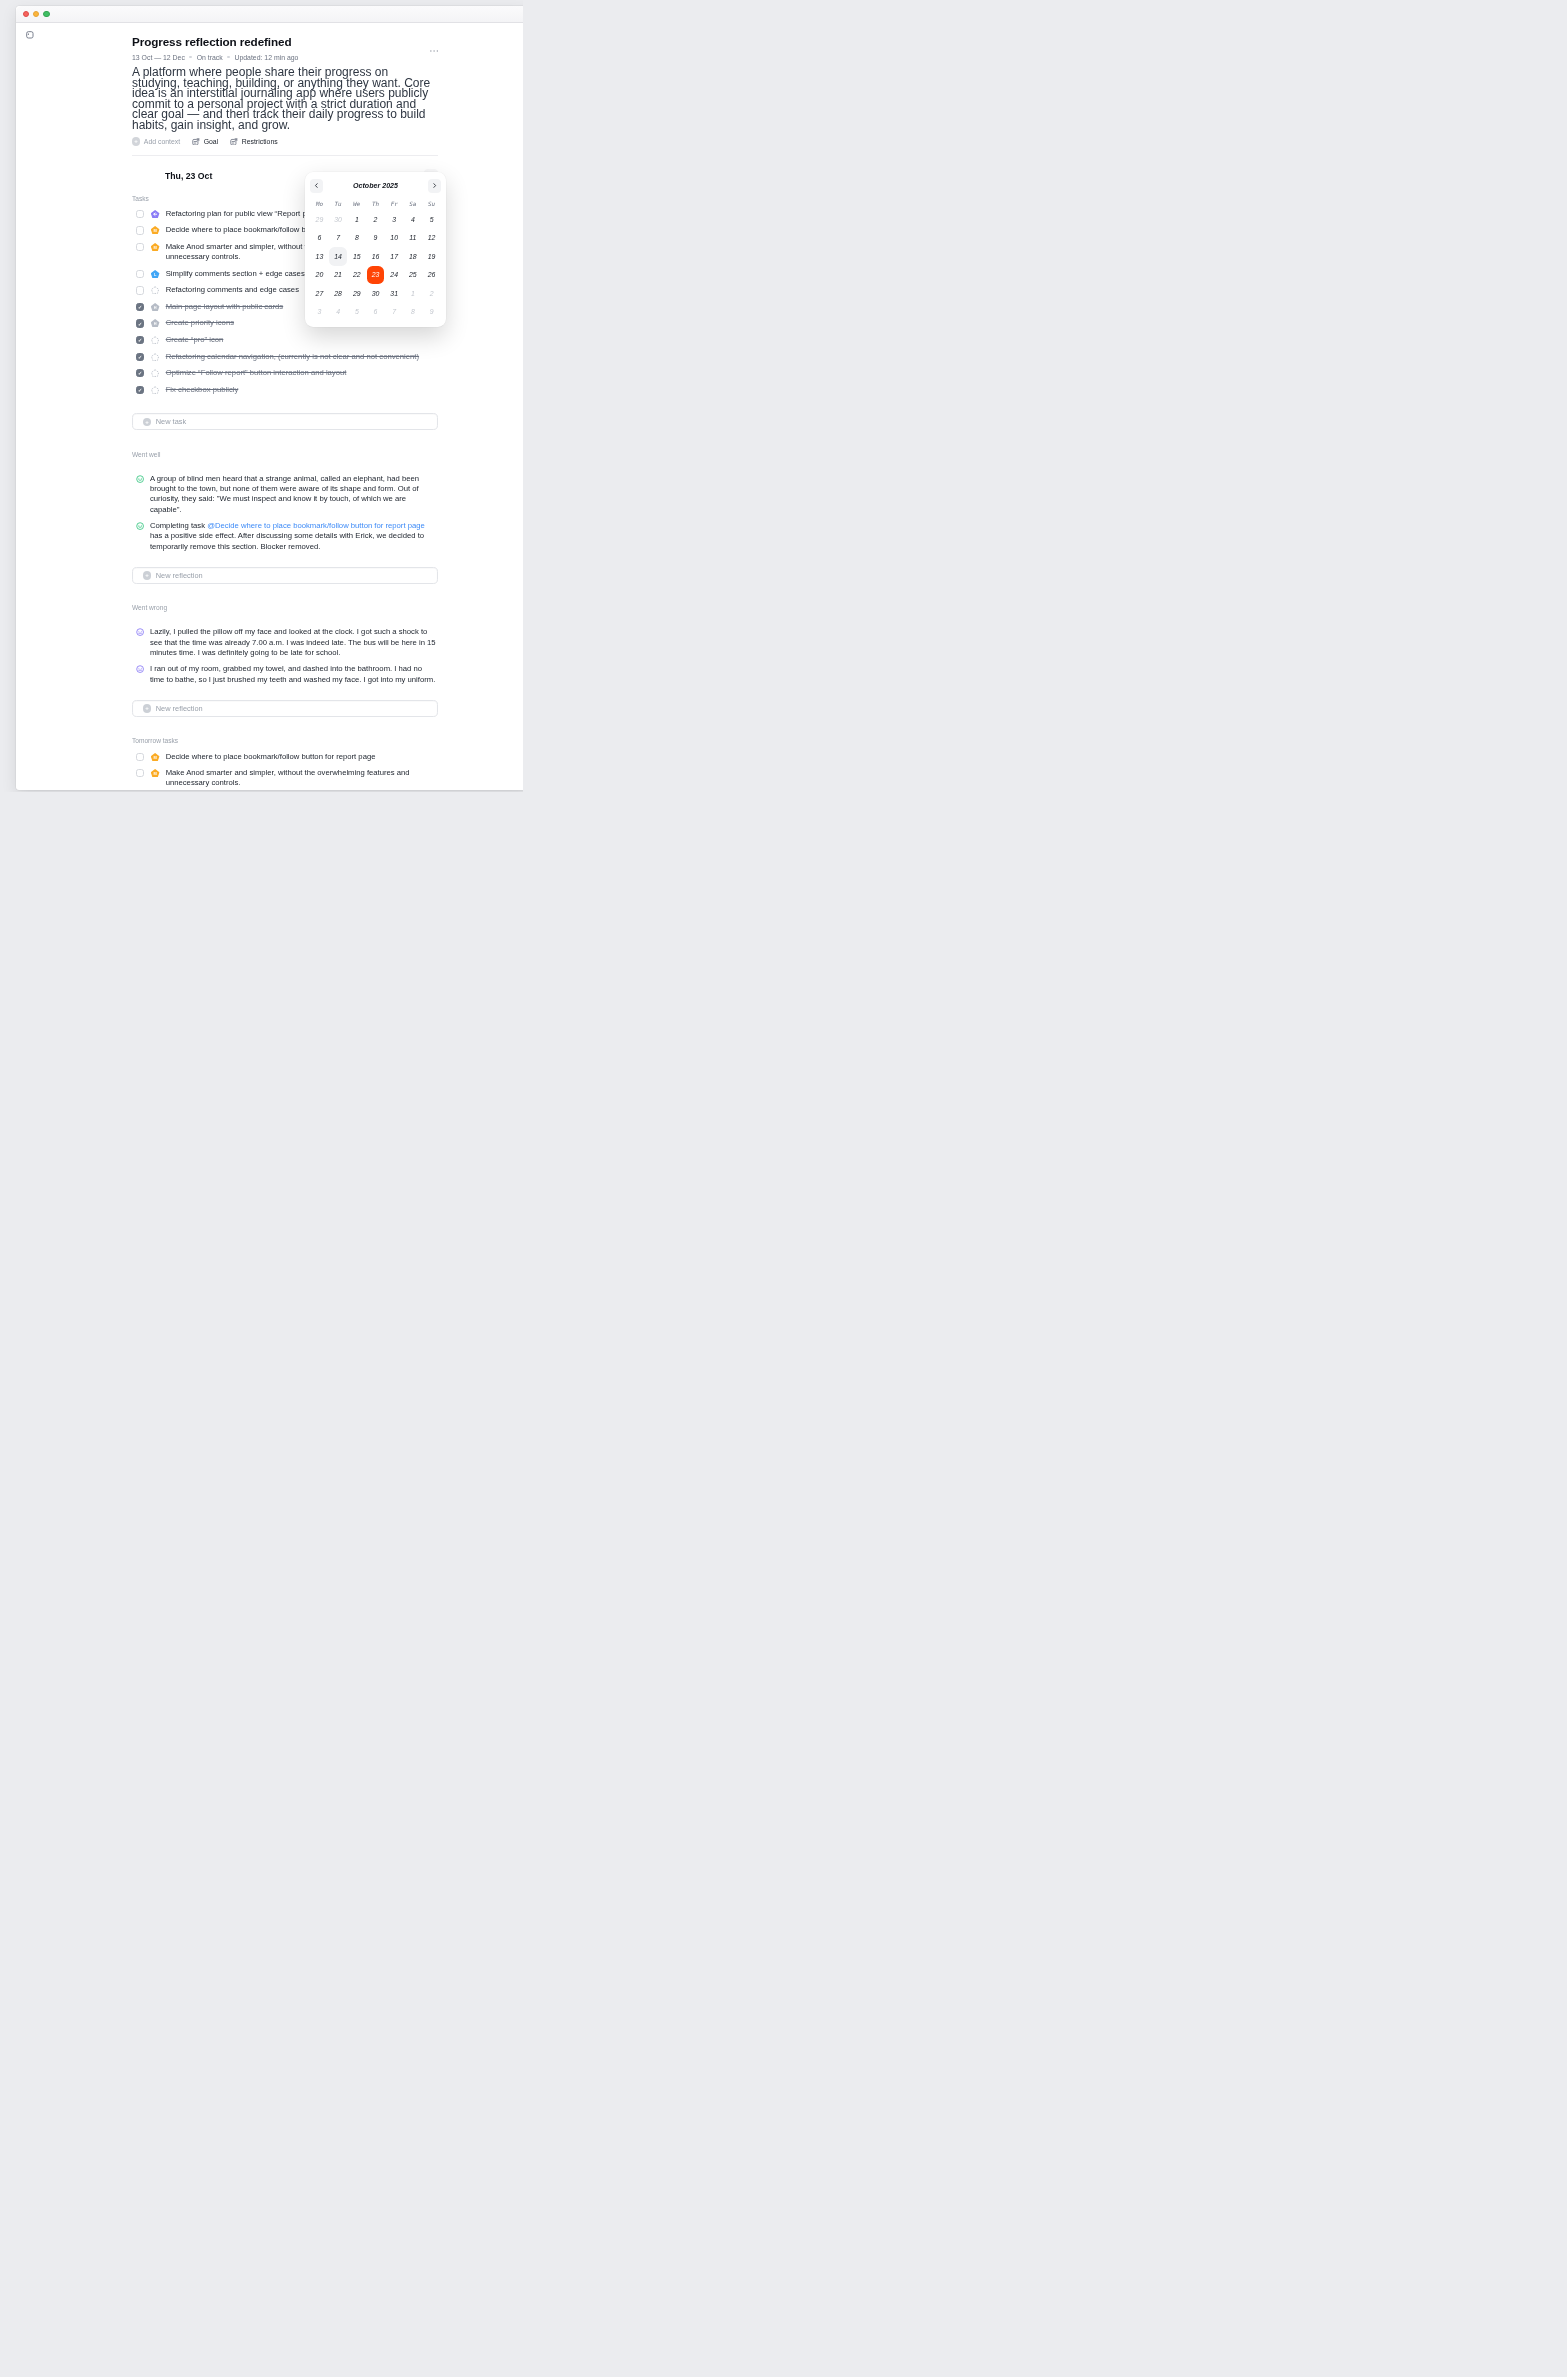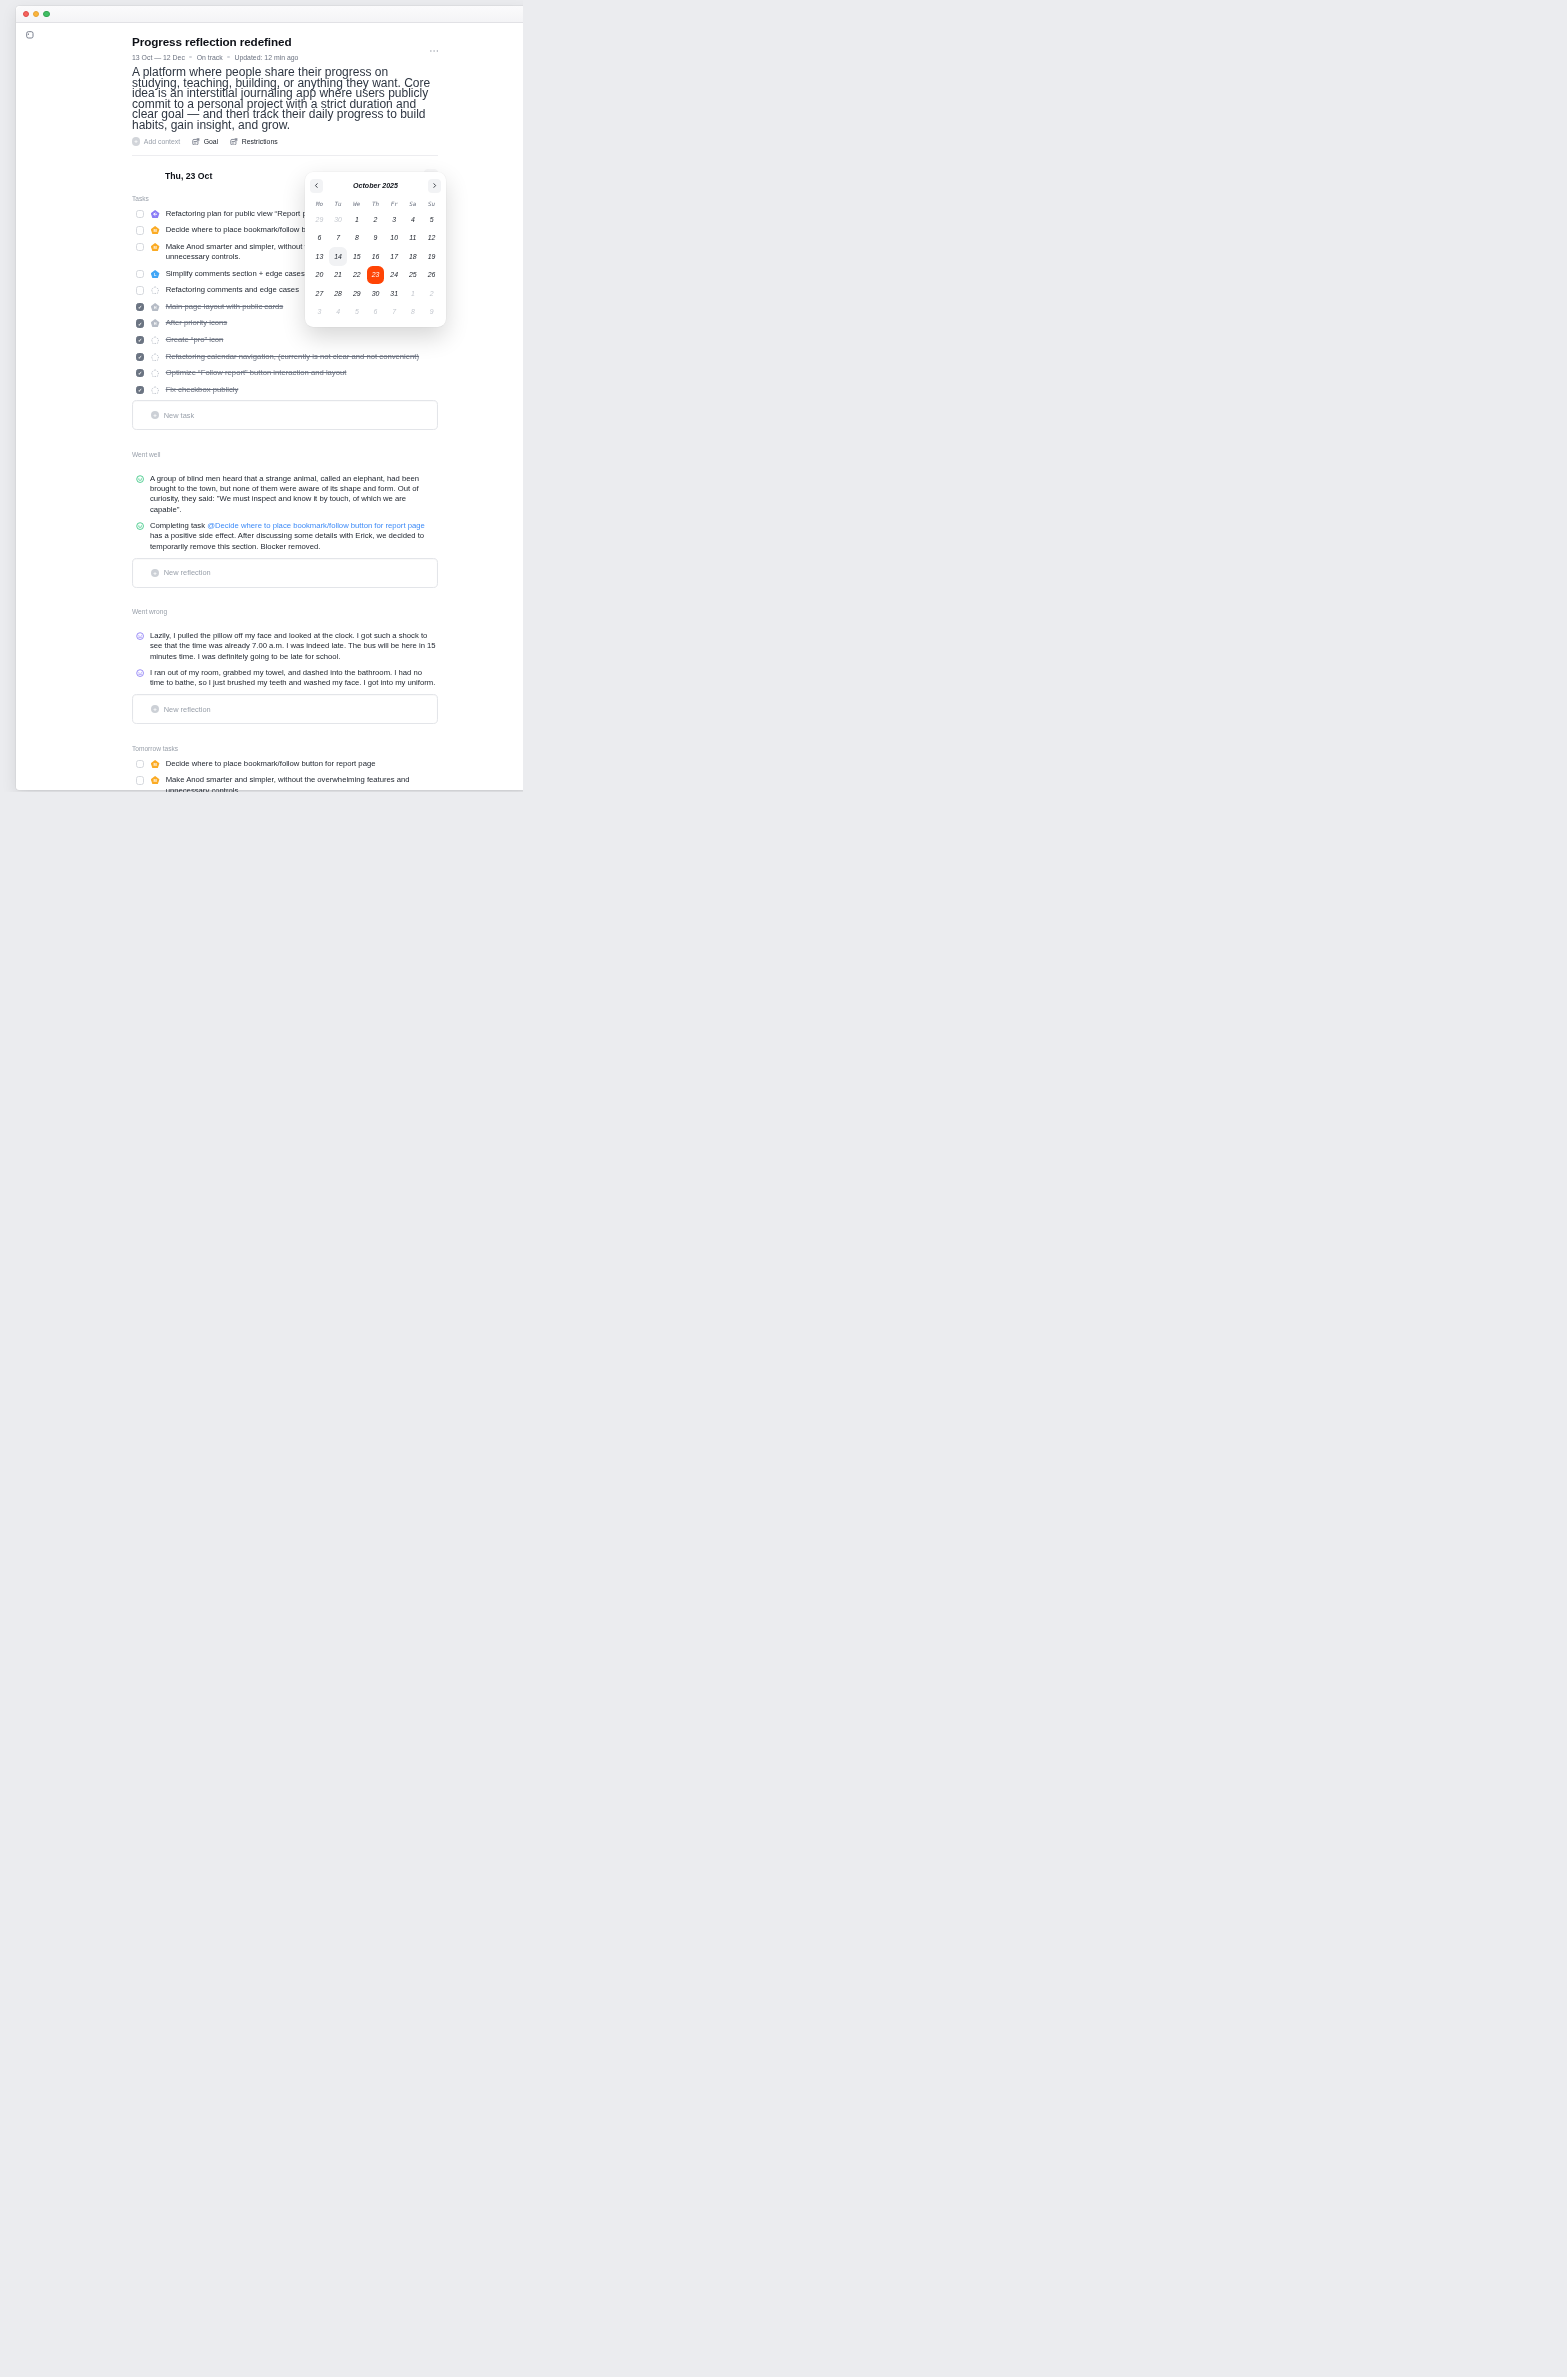"After priority icons" span.task-text { text: After -> Create }
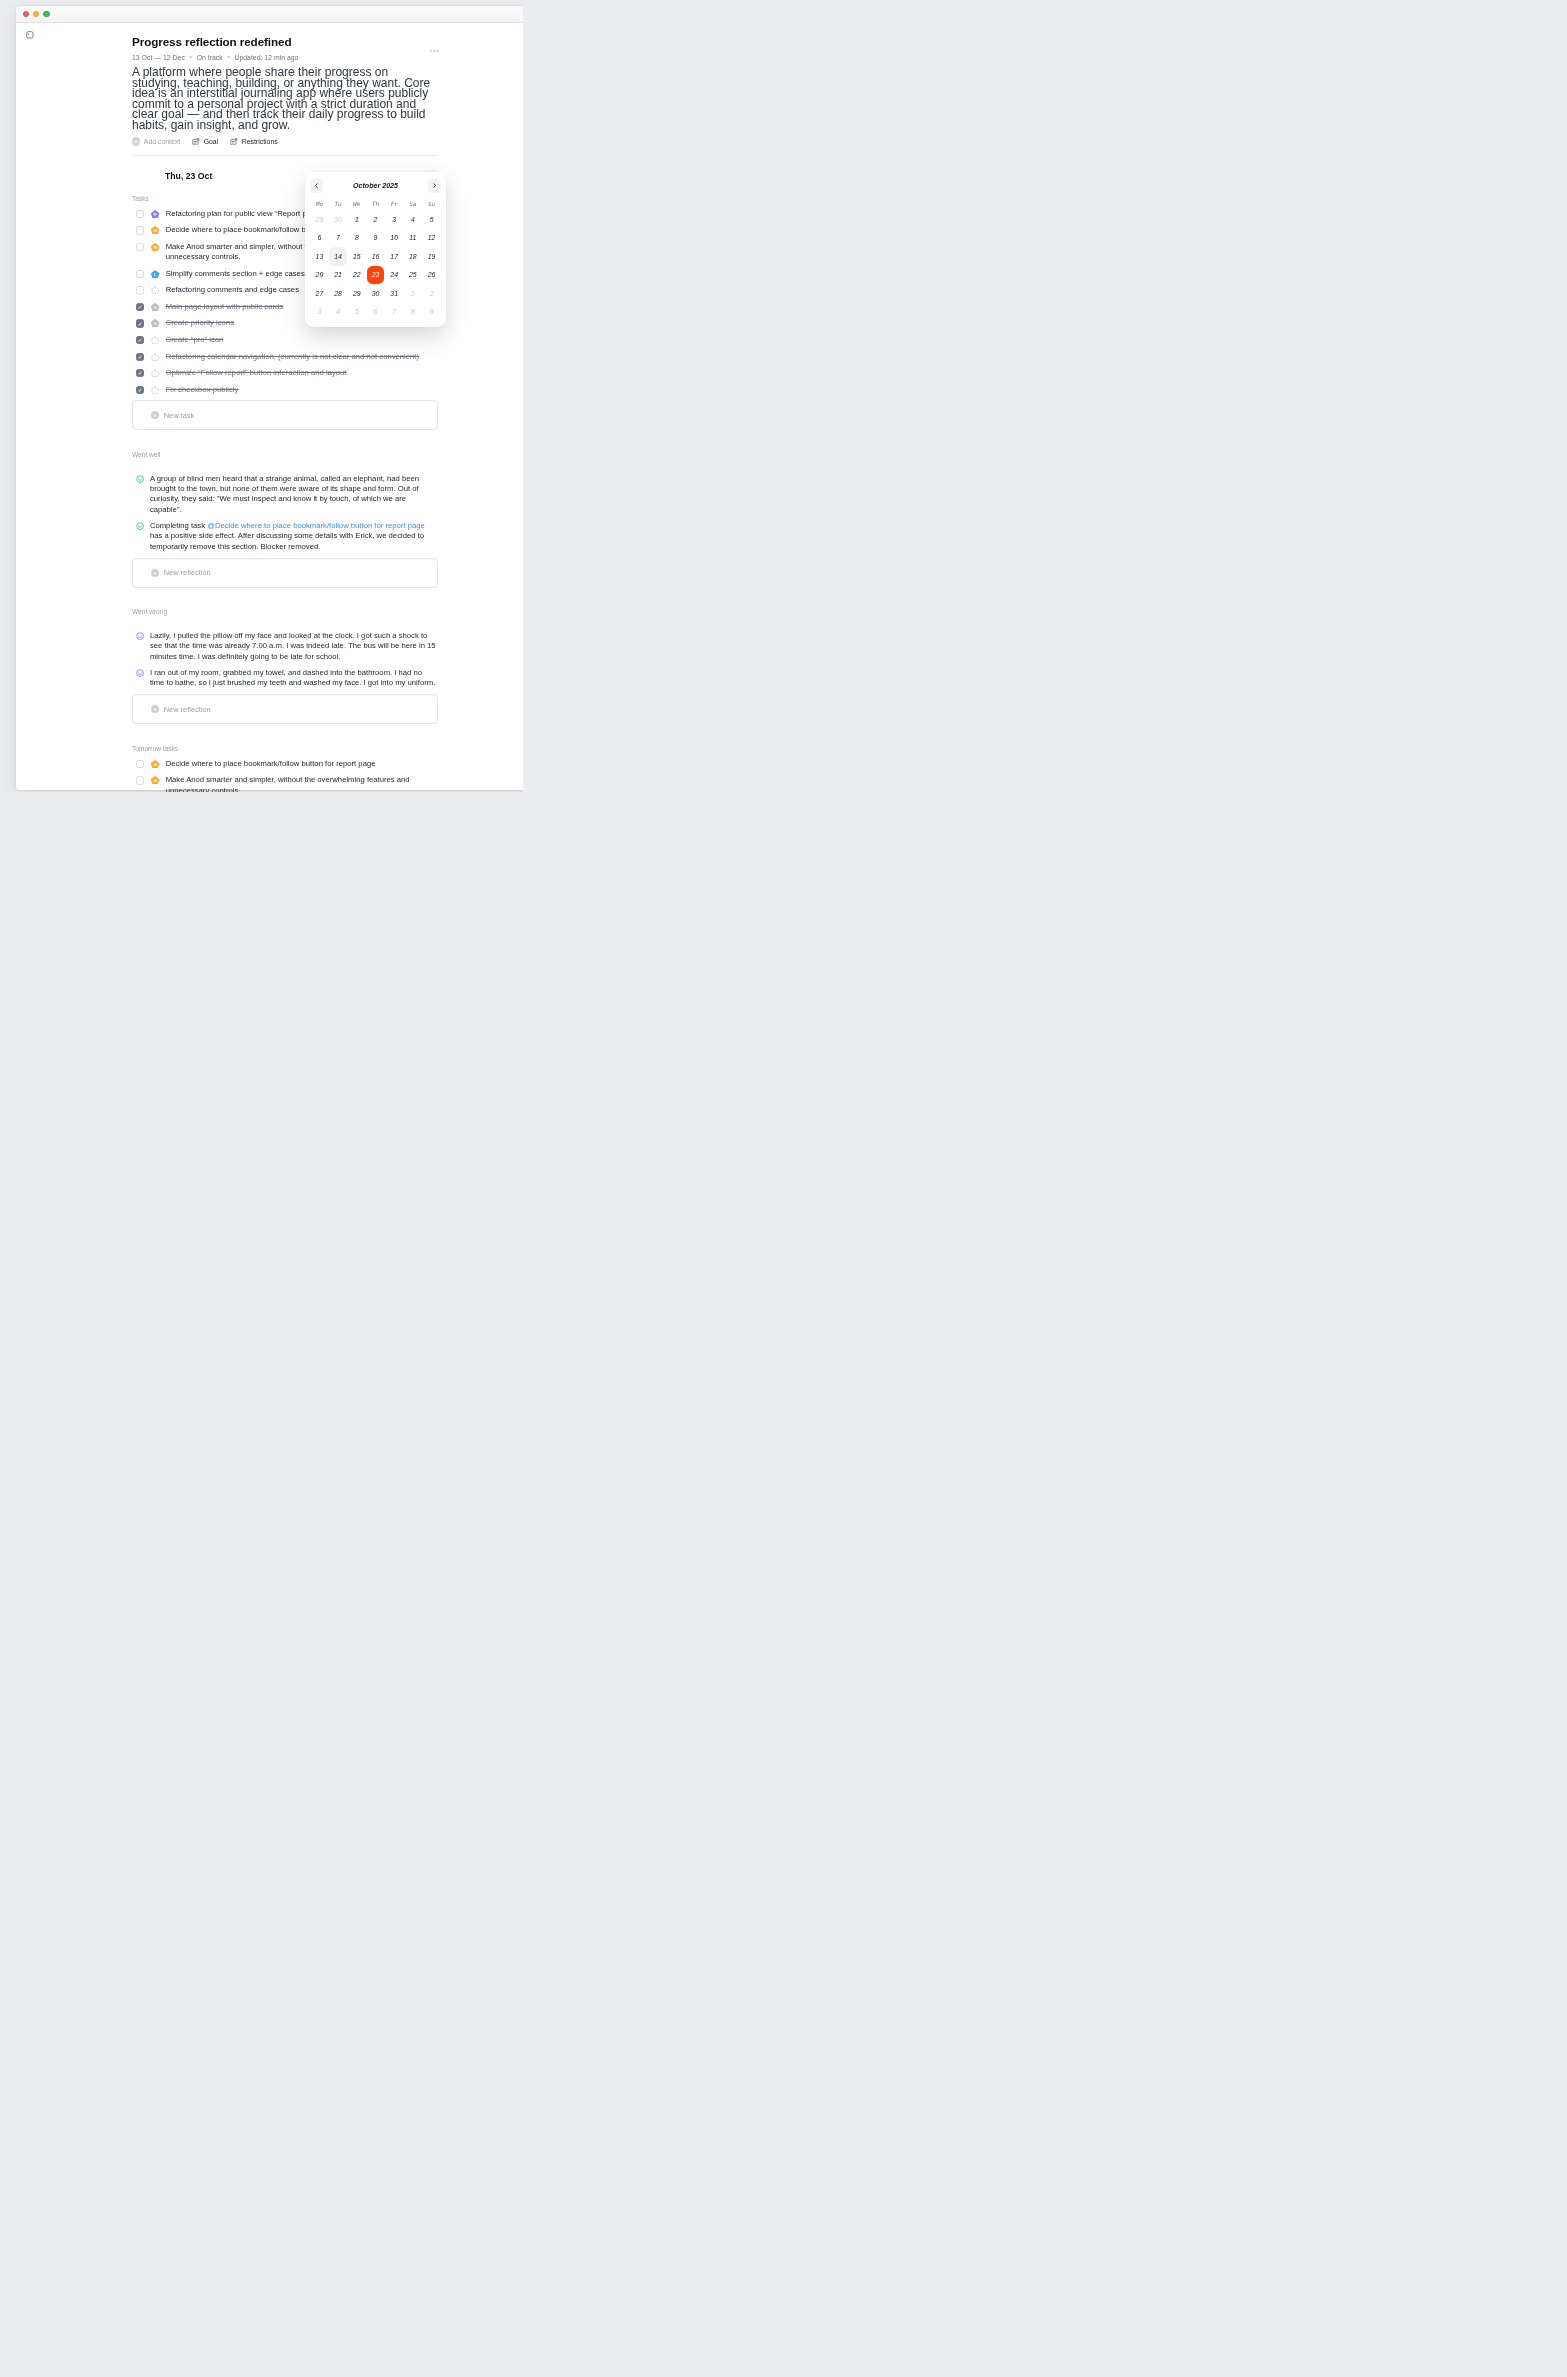"New task" .field { height: 30px -> 17px; margin-top: 2px -> 15px; padding: 0 18px -> 0 10px }
